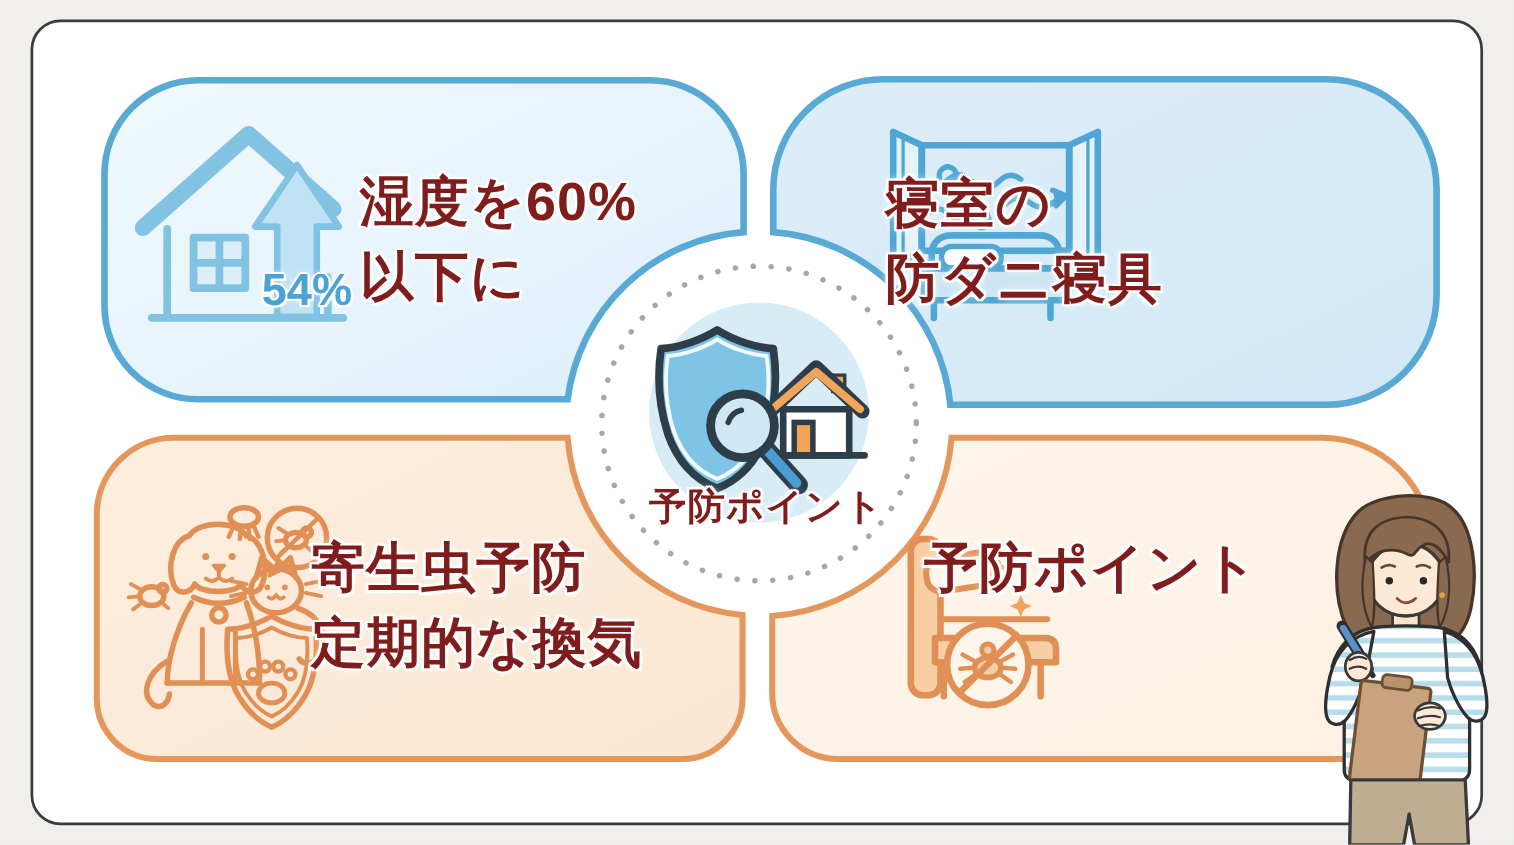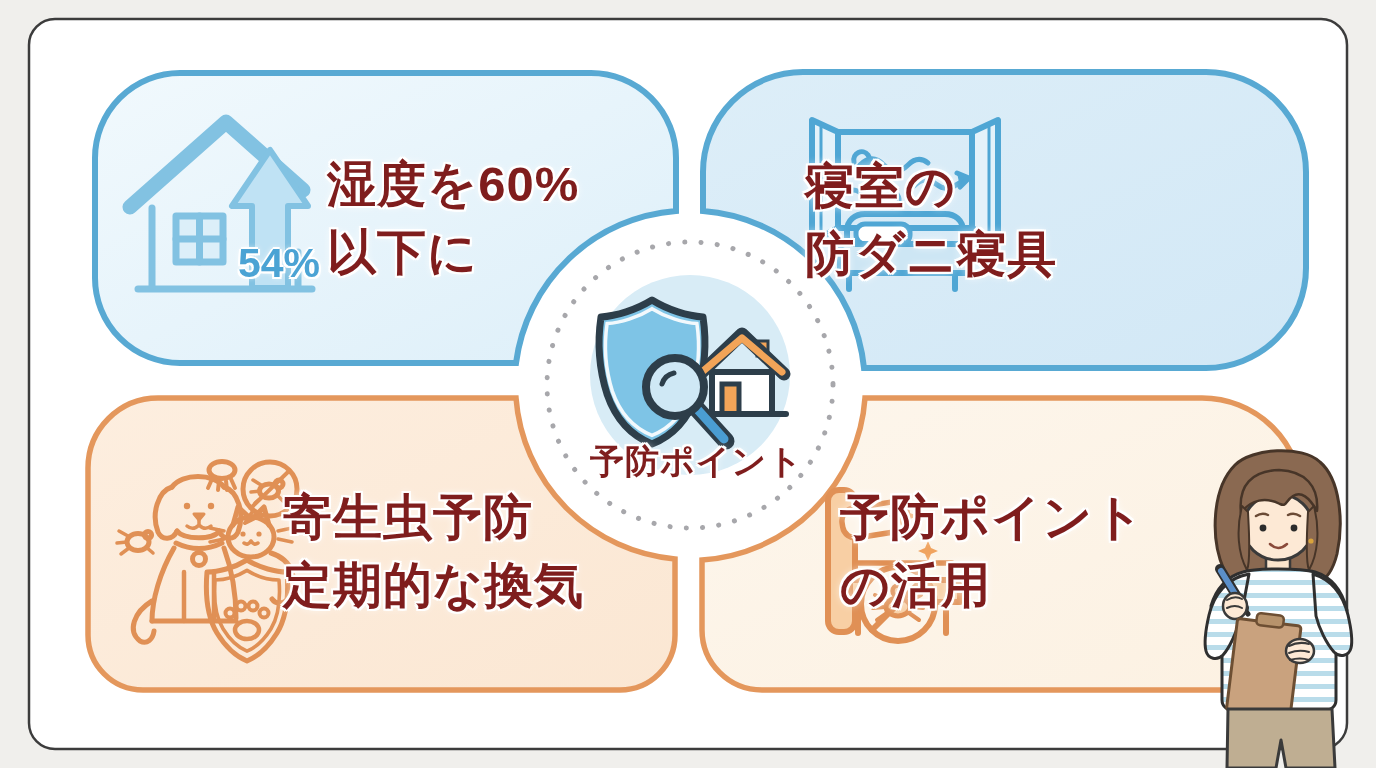"の活用" span { html: <span>の活用</span> -> none }
